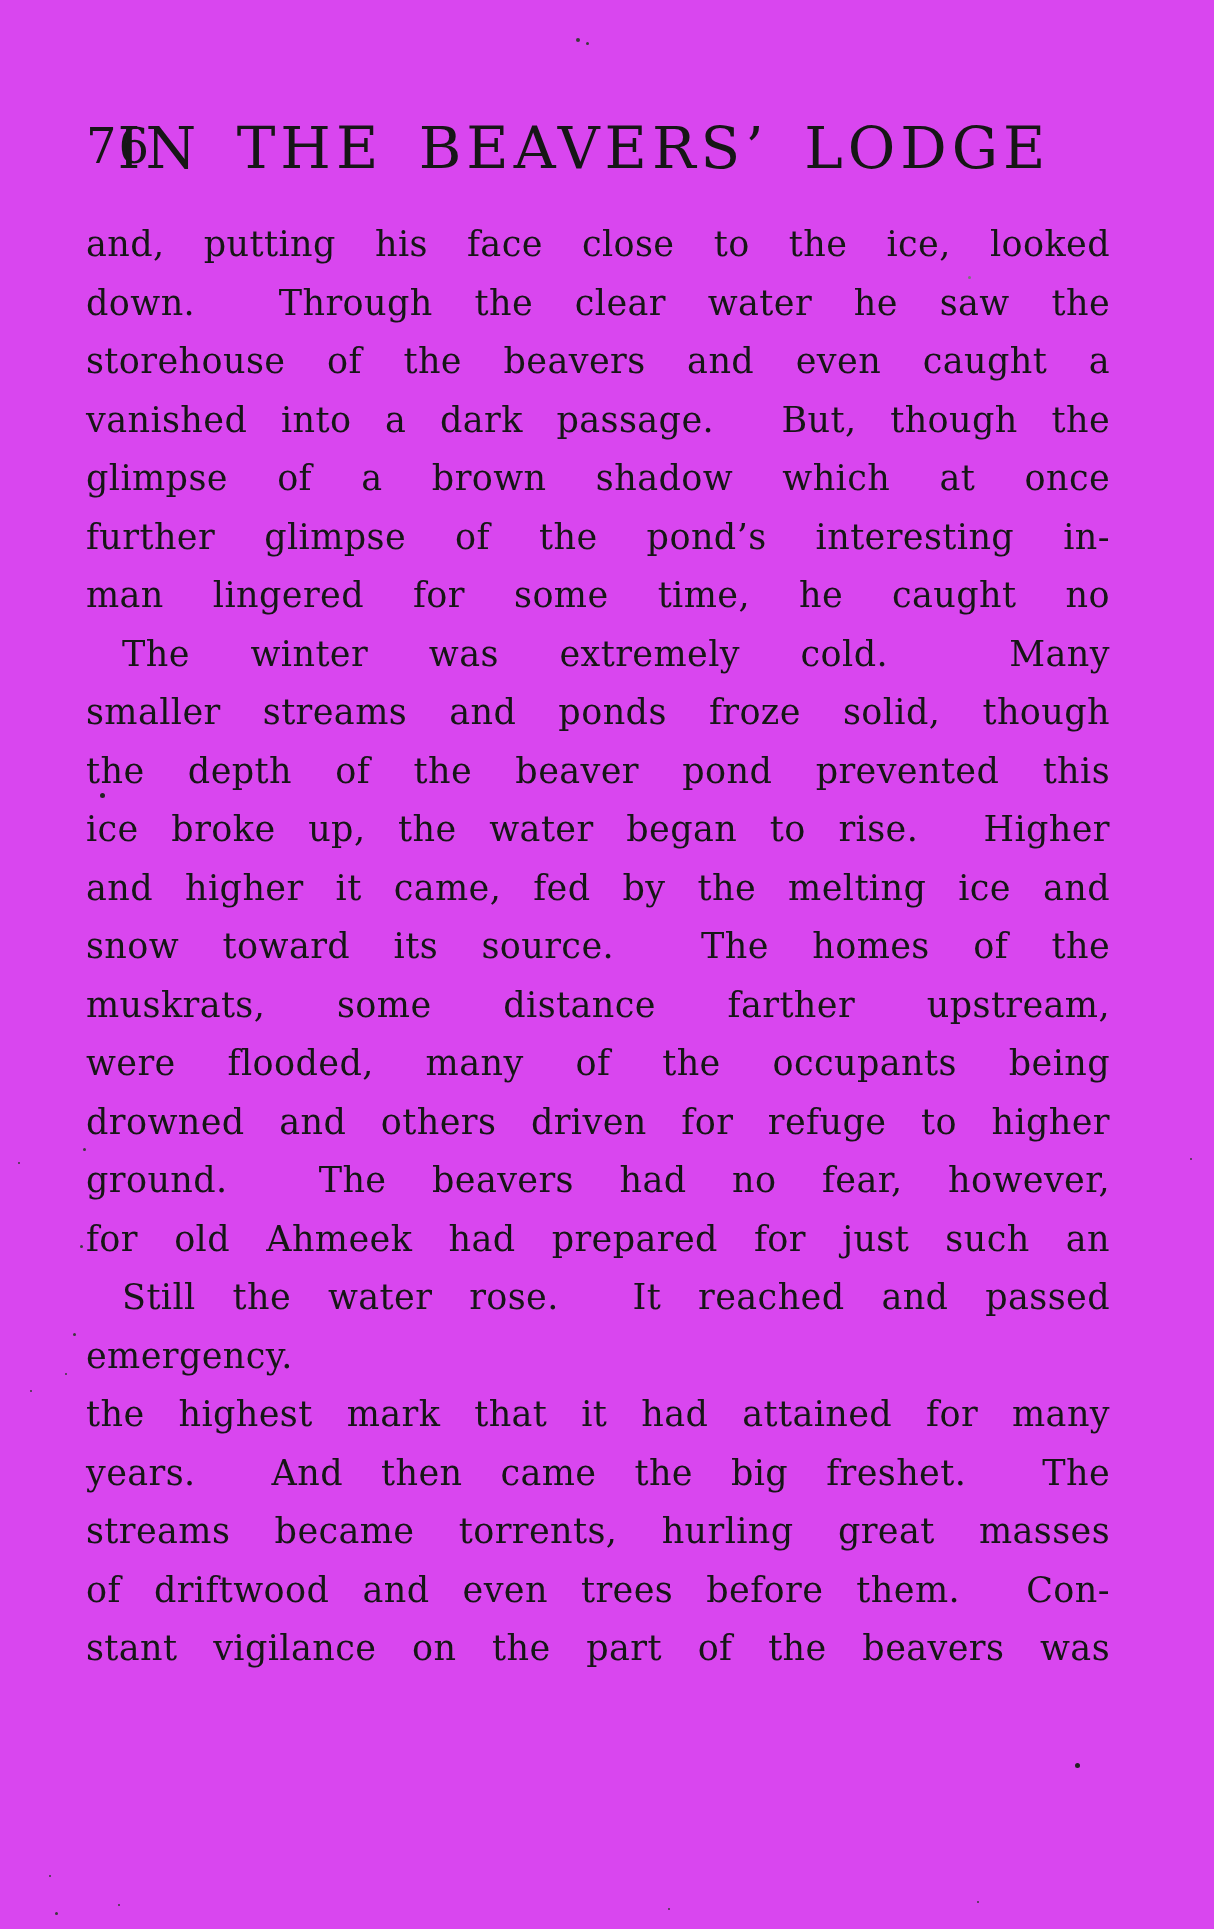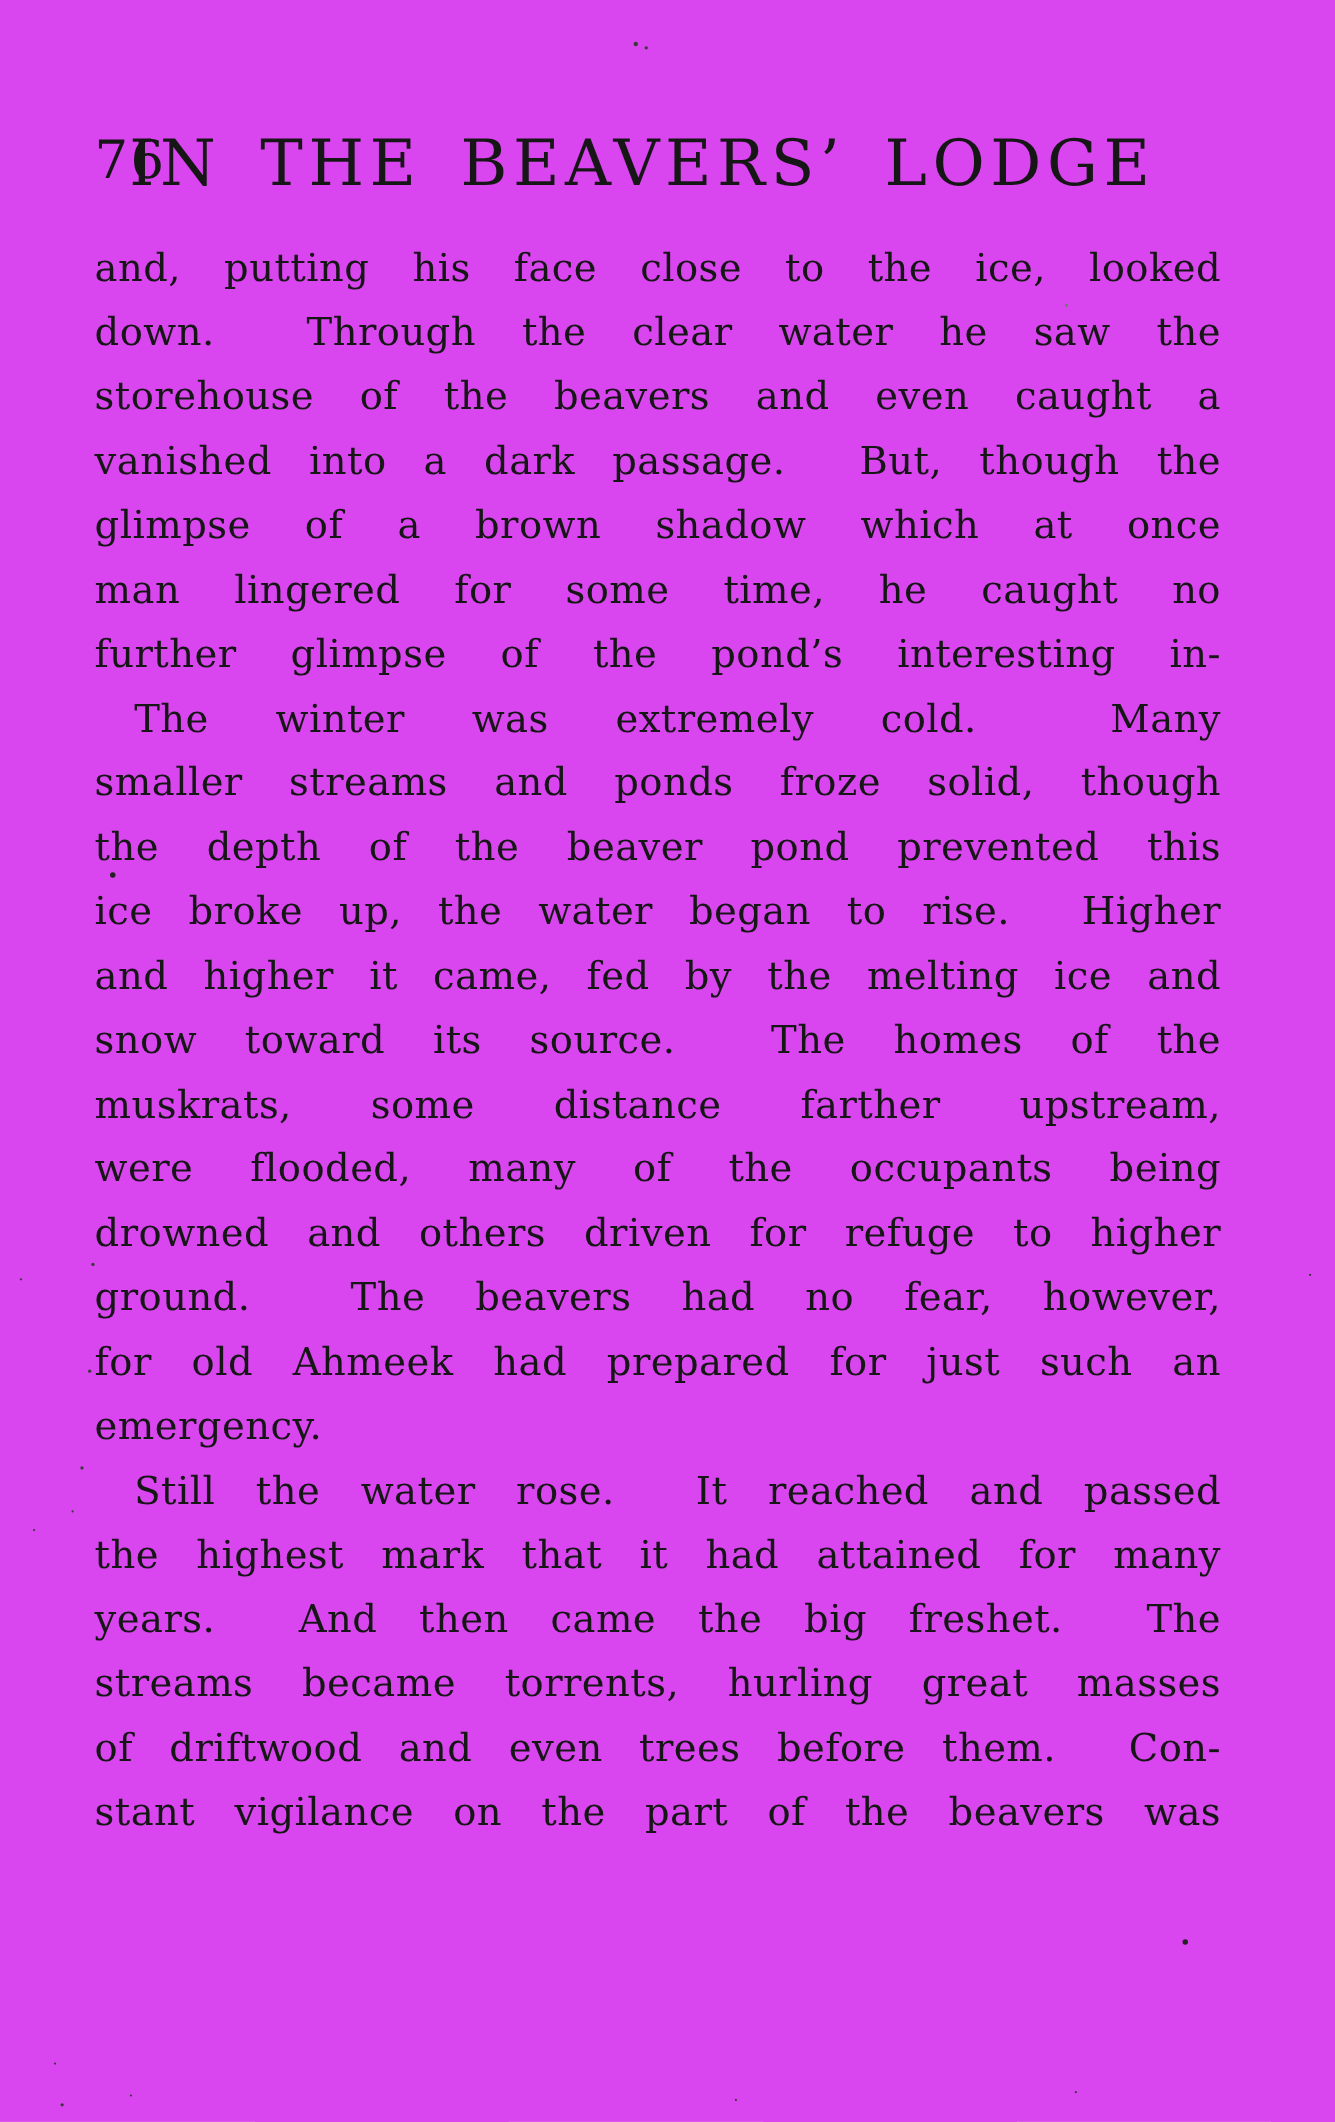"man lingered for some time," div.ln { order: before "further glimpse of the pond’s" -> after "further glimpse of the pond’s" }
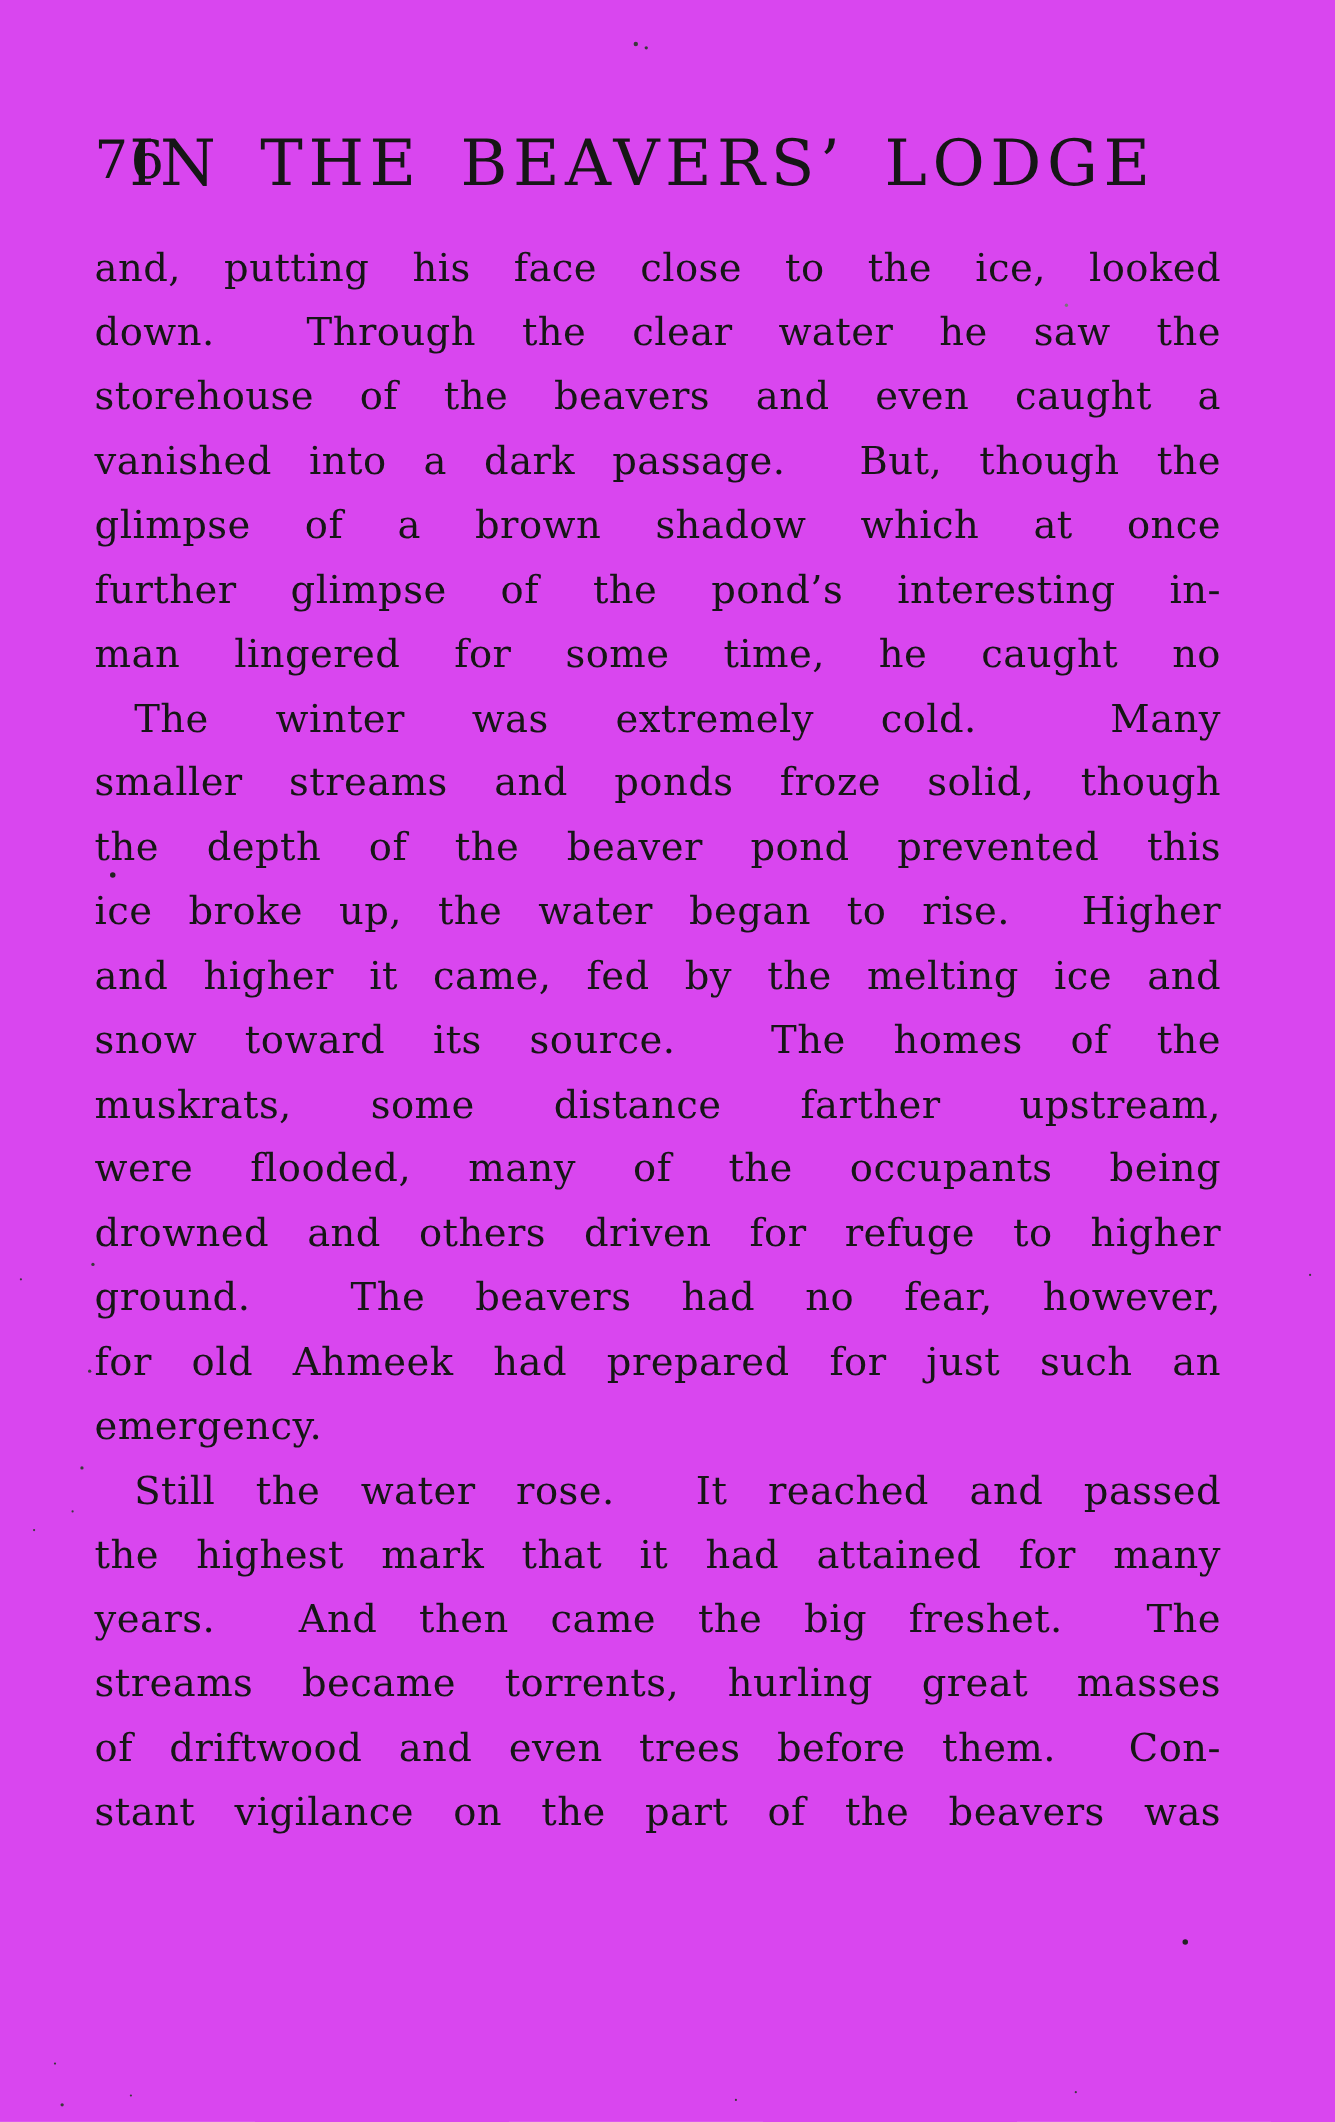"emergency." div.ln { order: before "Still the water rose. It" -> after "Still the water rose. It" }
